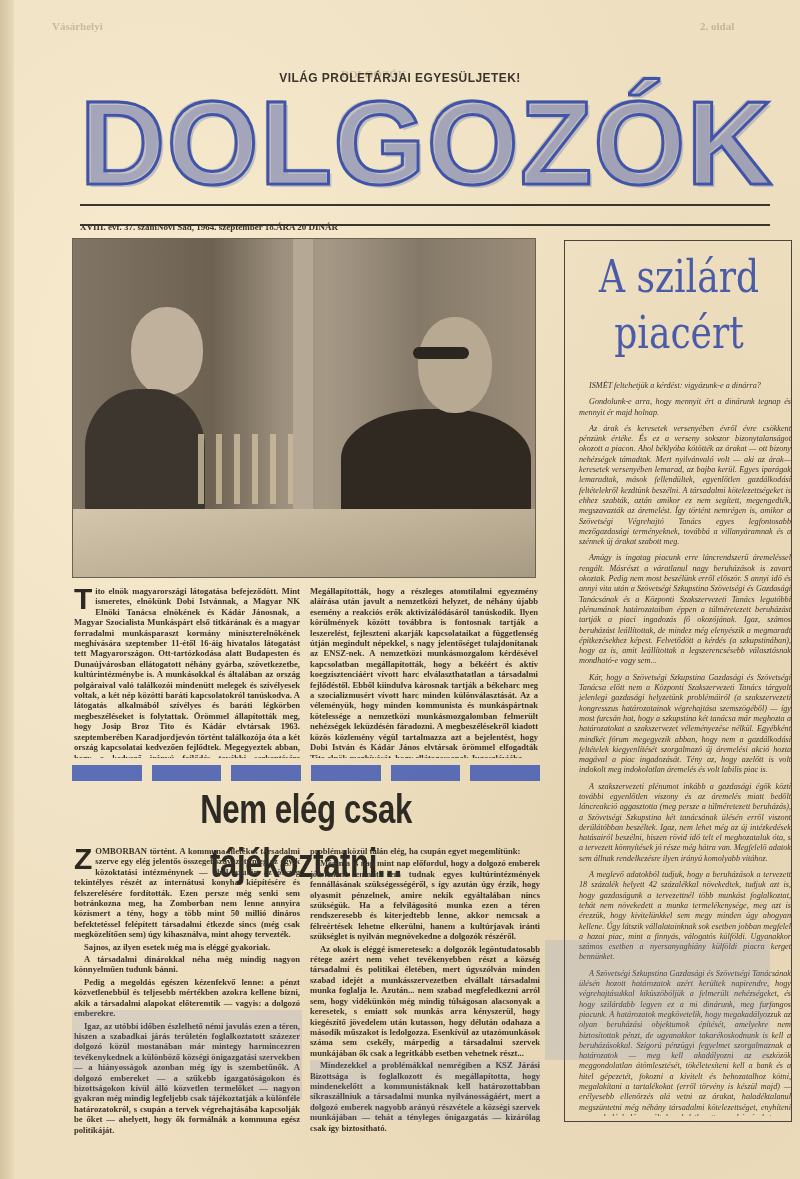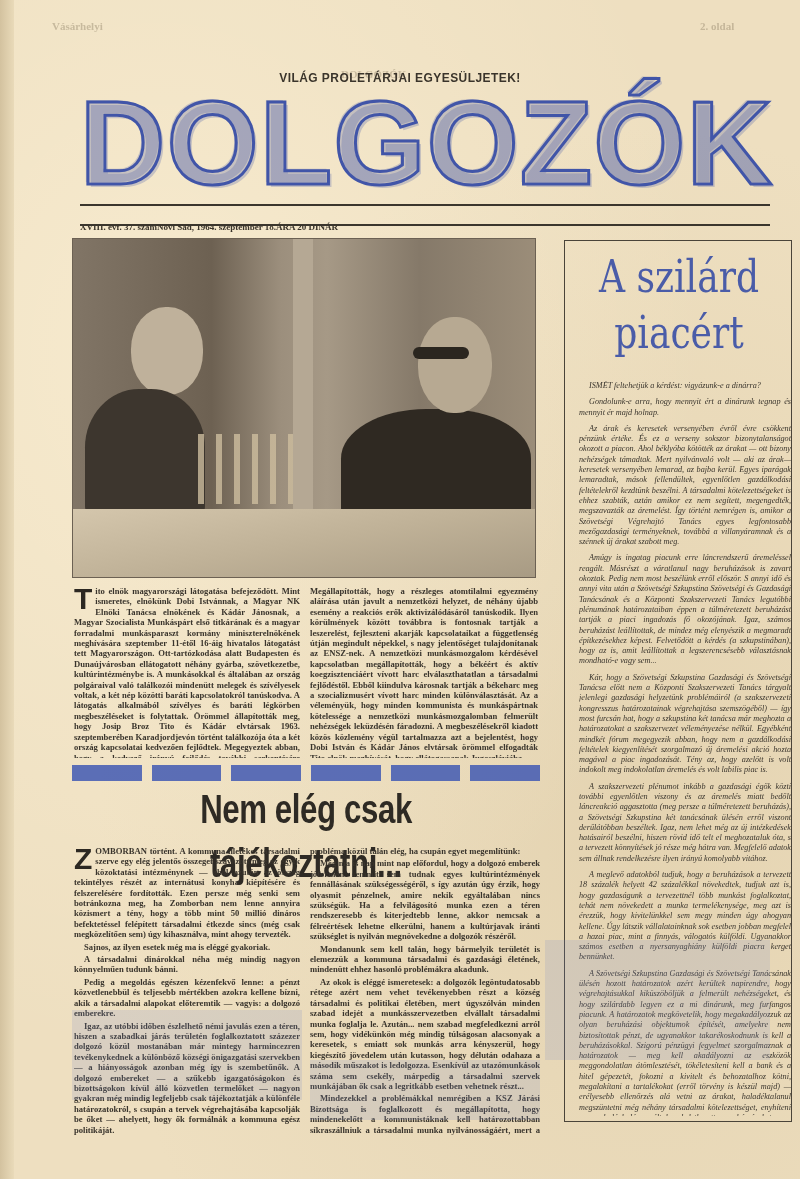"Mondanunk sem kell talán, hogy" p { html: <p>Mondanunk sem kell talán, hogy bármelyik területét is elemezzük a kommuna társadalmi és gazdasági életének, mindenütt ehhez hasonló problémákra akadunk.</p> -> none }
